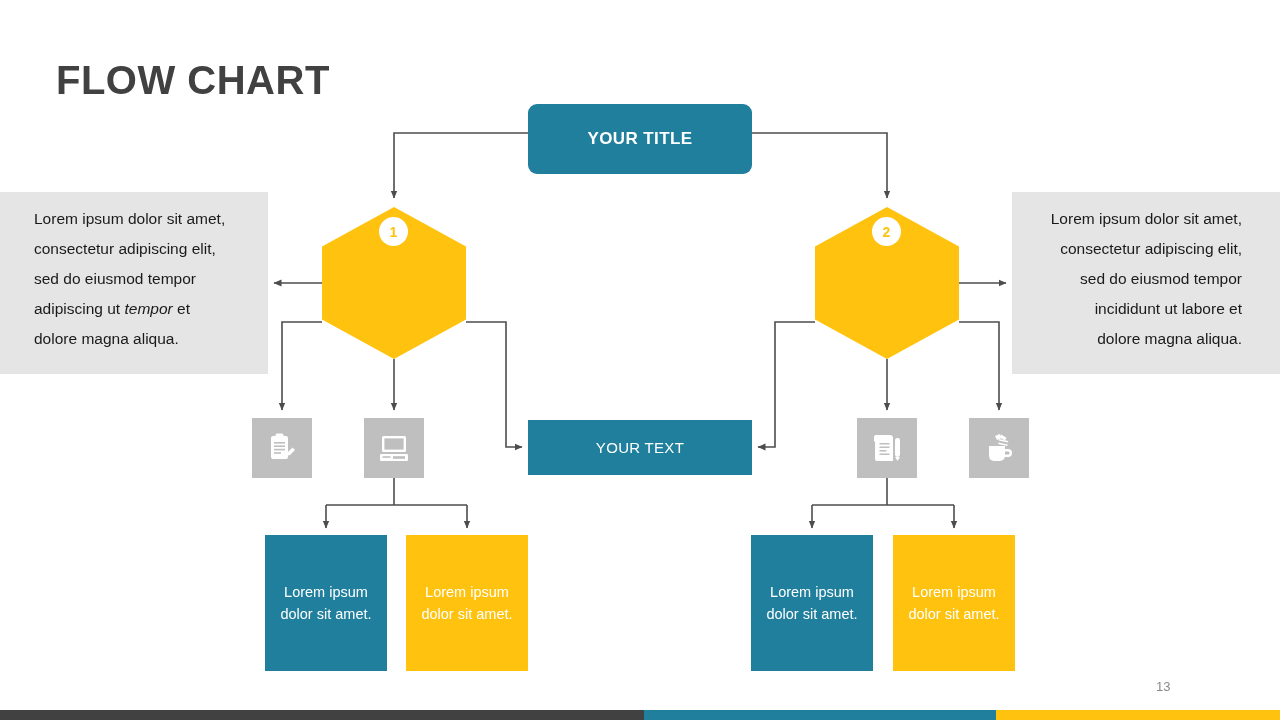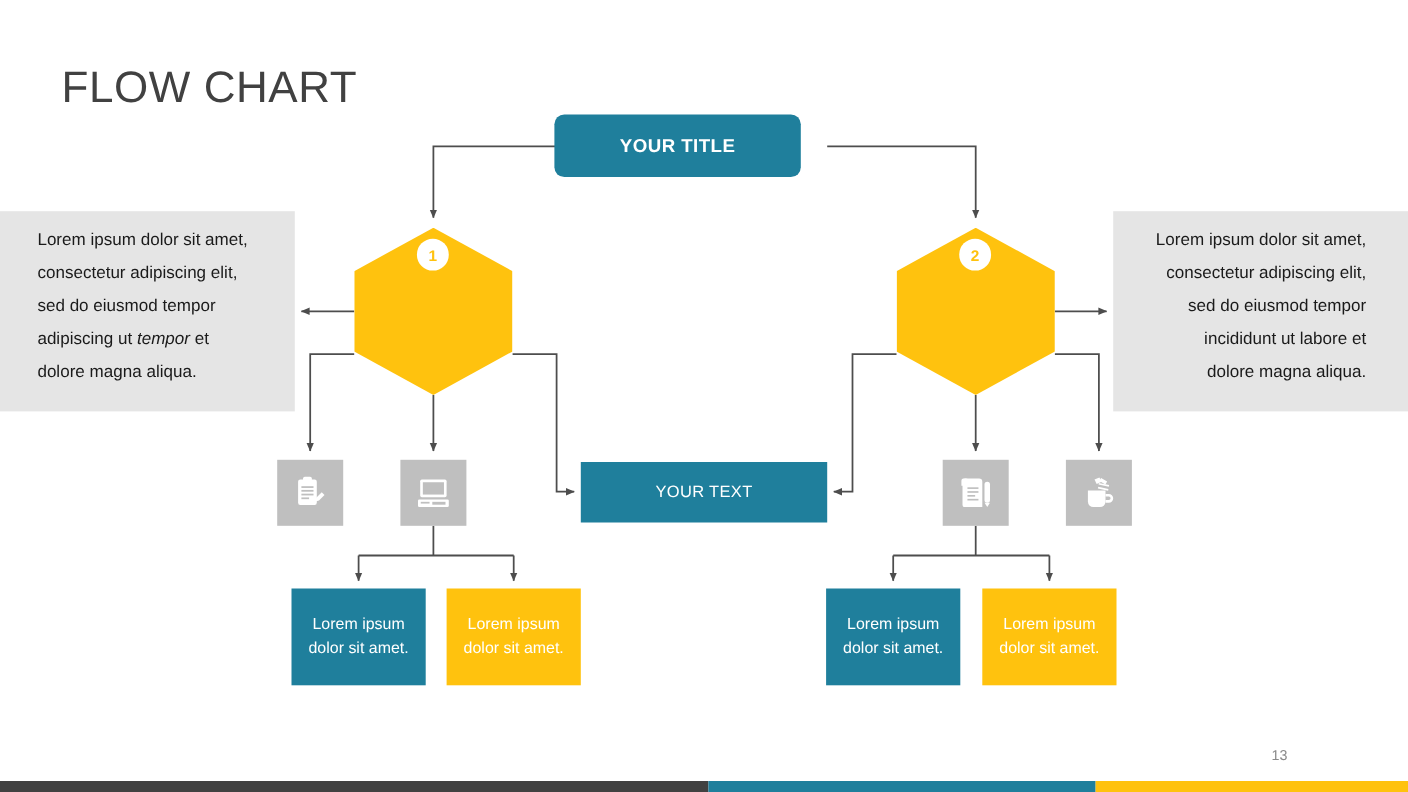"FLOW CHART" .slide-title { font-weight: normal -> bold }
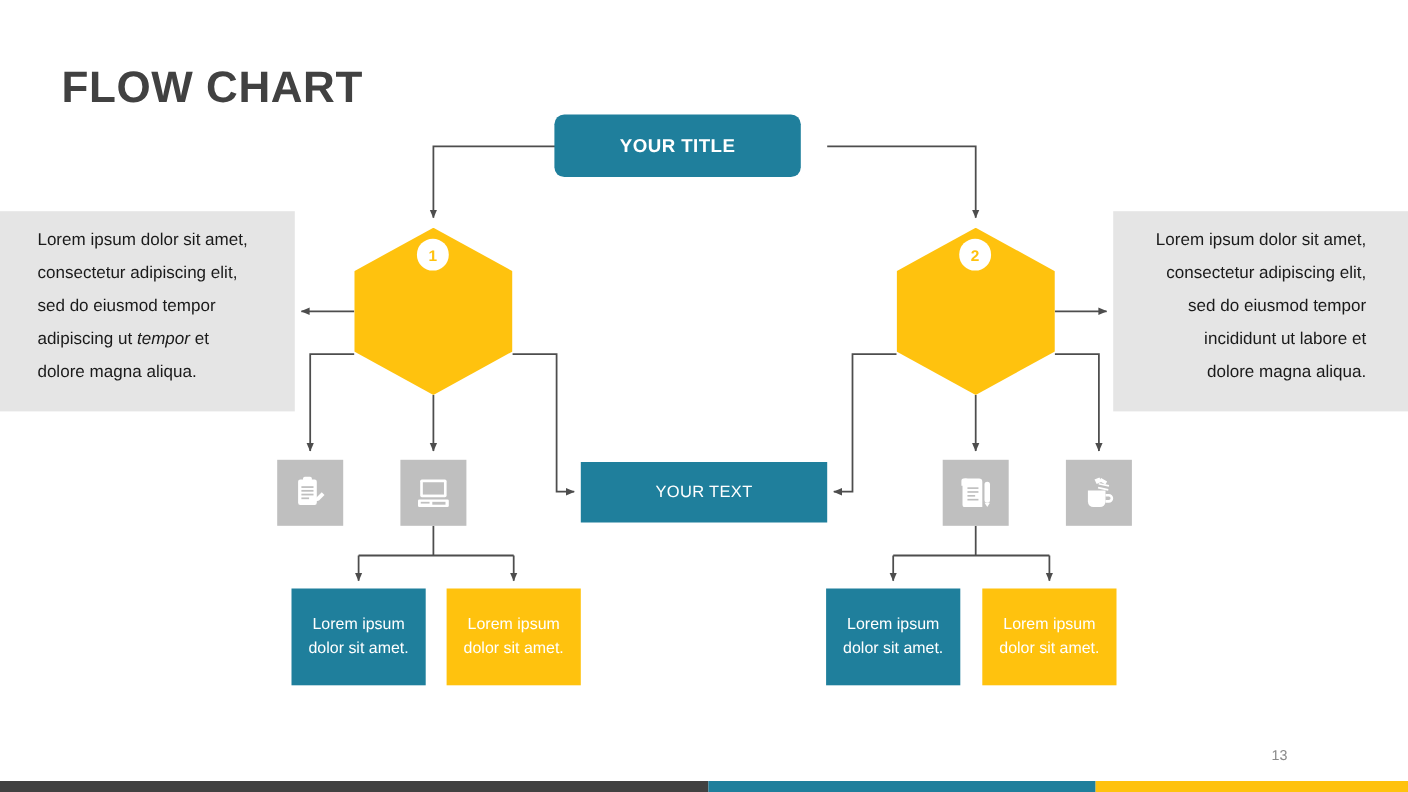"YOUR TITLE" .title-box { height: 57px -> 70px; left: 504px -> 528px }
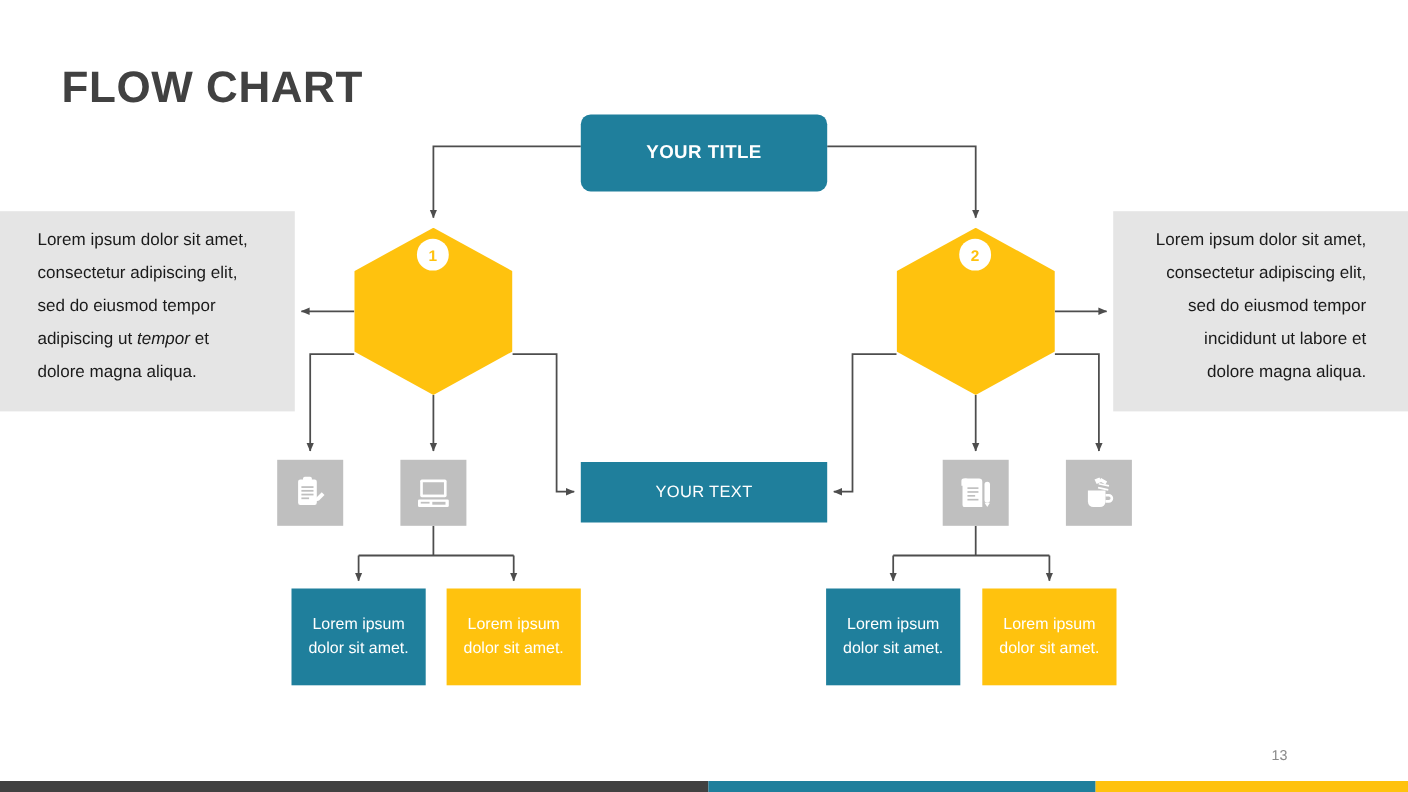"Lorem ipsum dolor sit amet." .leaf-box { height: 88px -> 136px }
